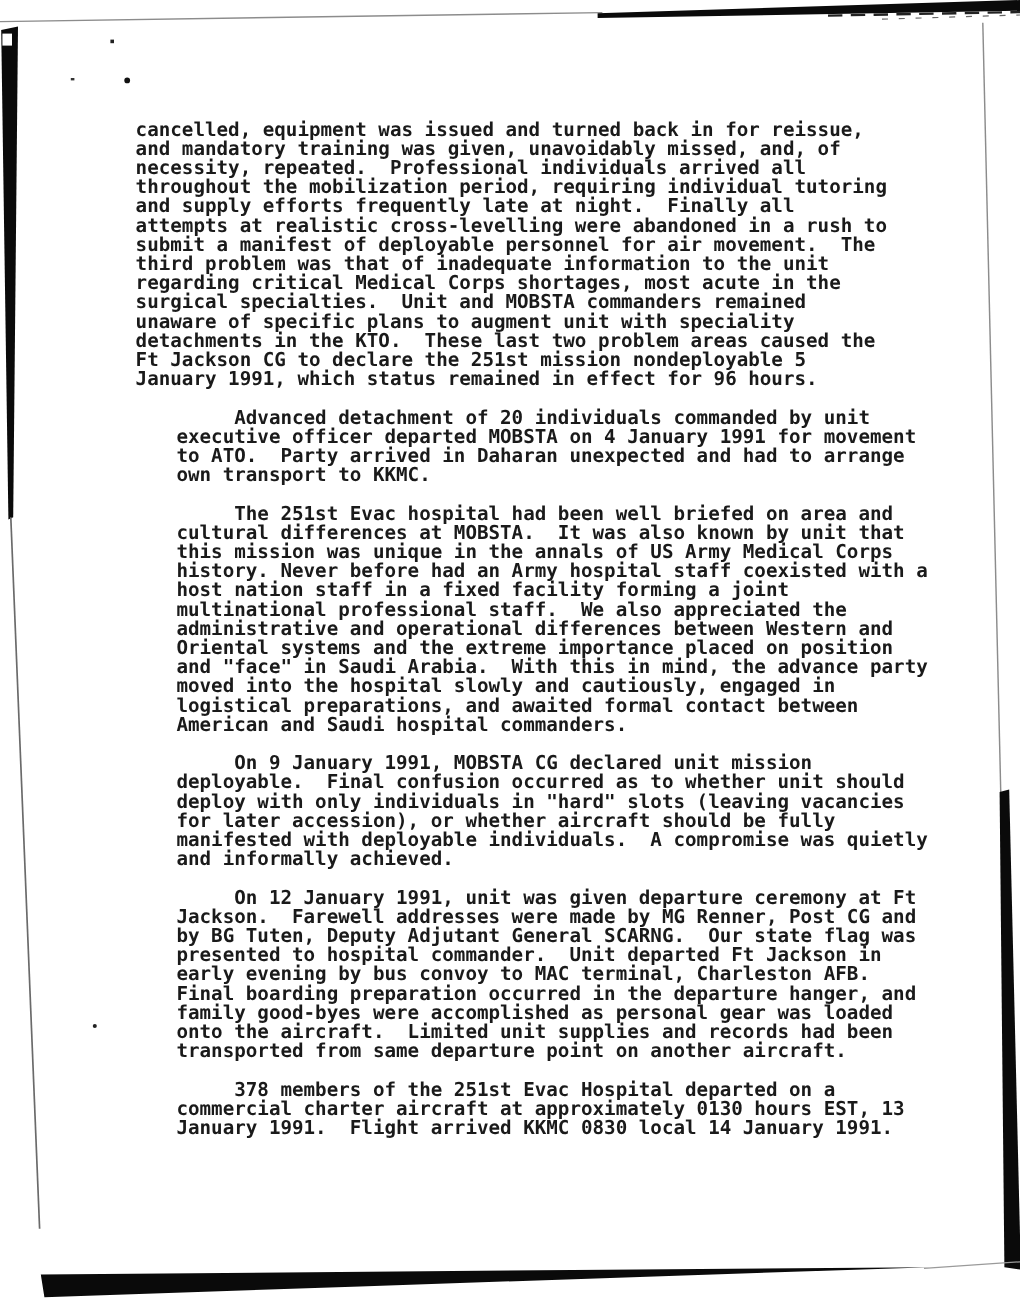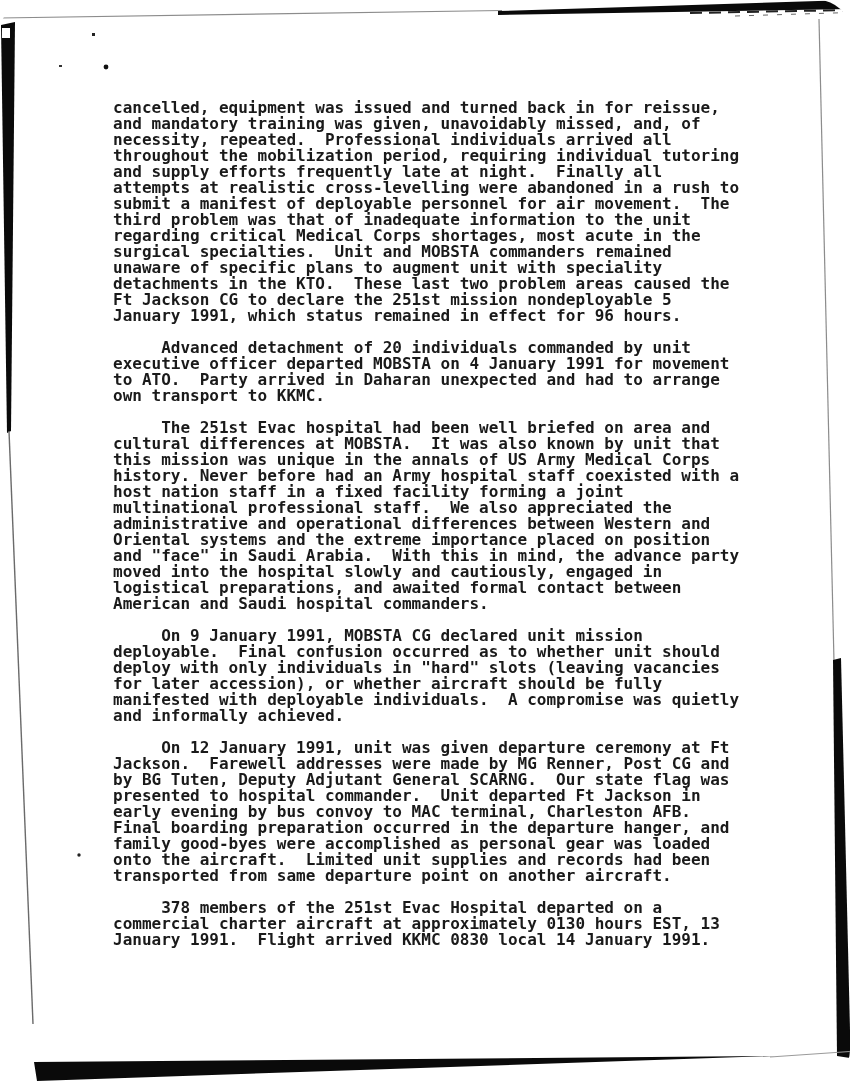"cancelled, equipment was issued and" .page { border-radius: 32px -> none }
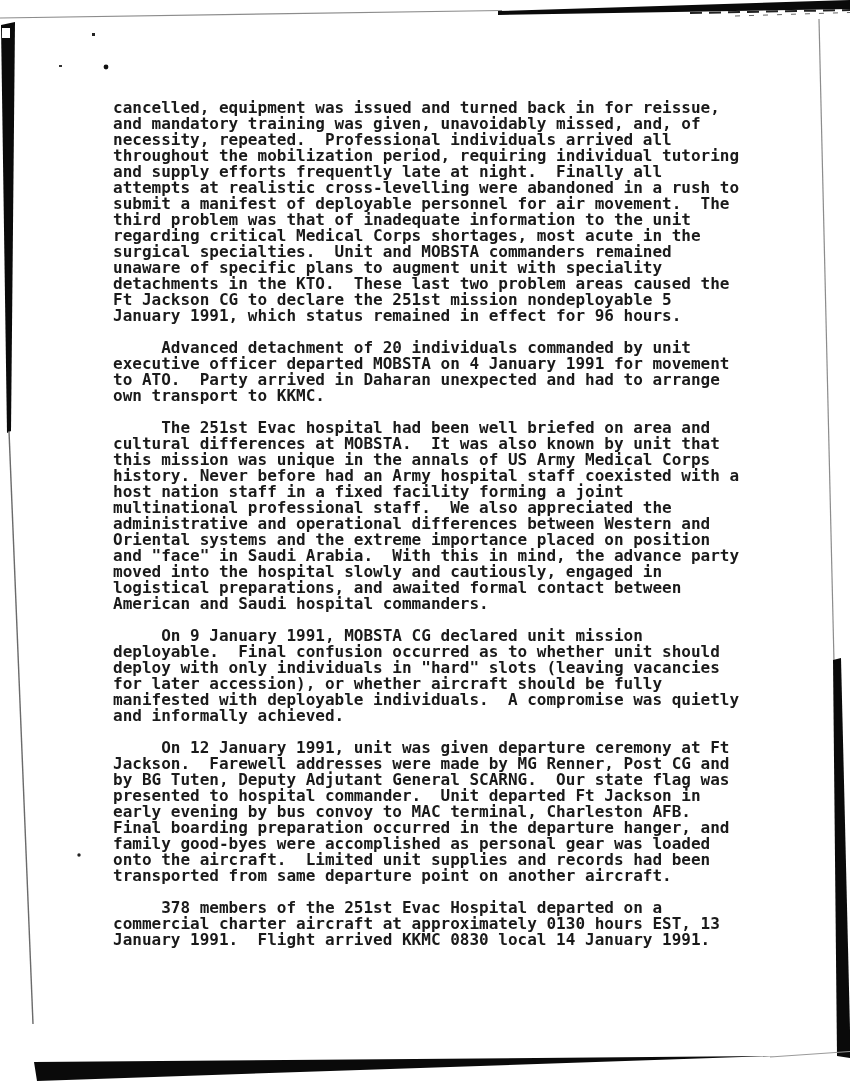"Advanced detachment of 20 individuals" .para + .para { margin-left: none -> 34px }
